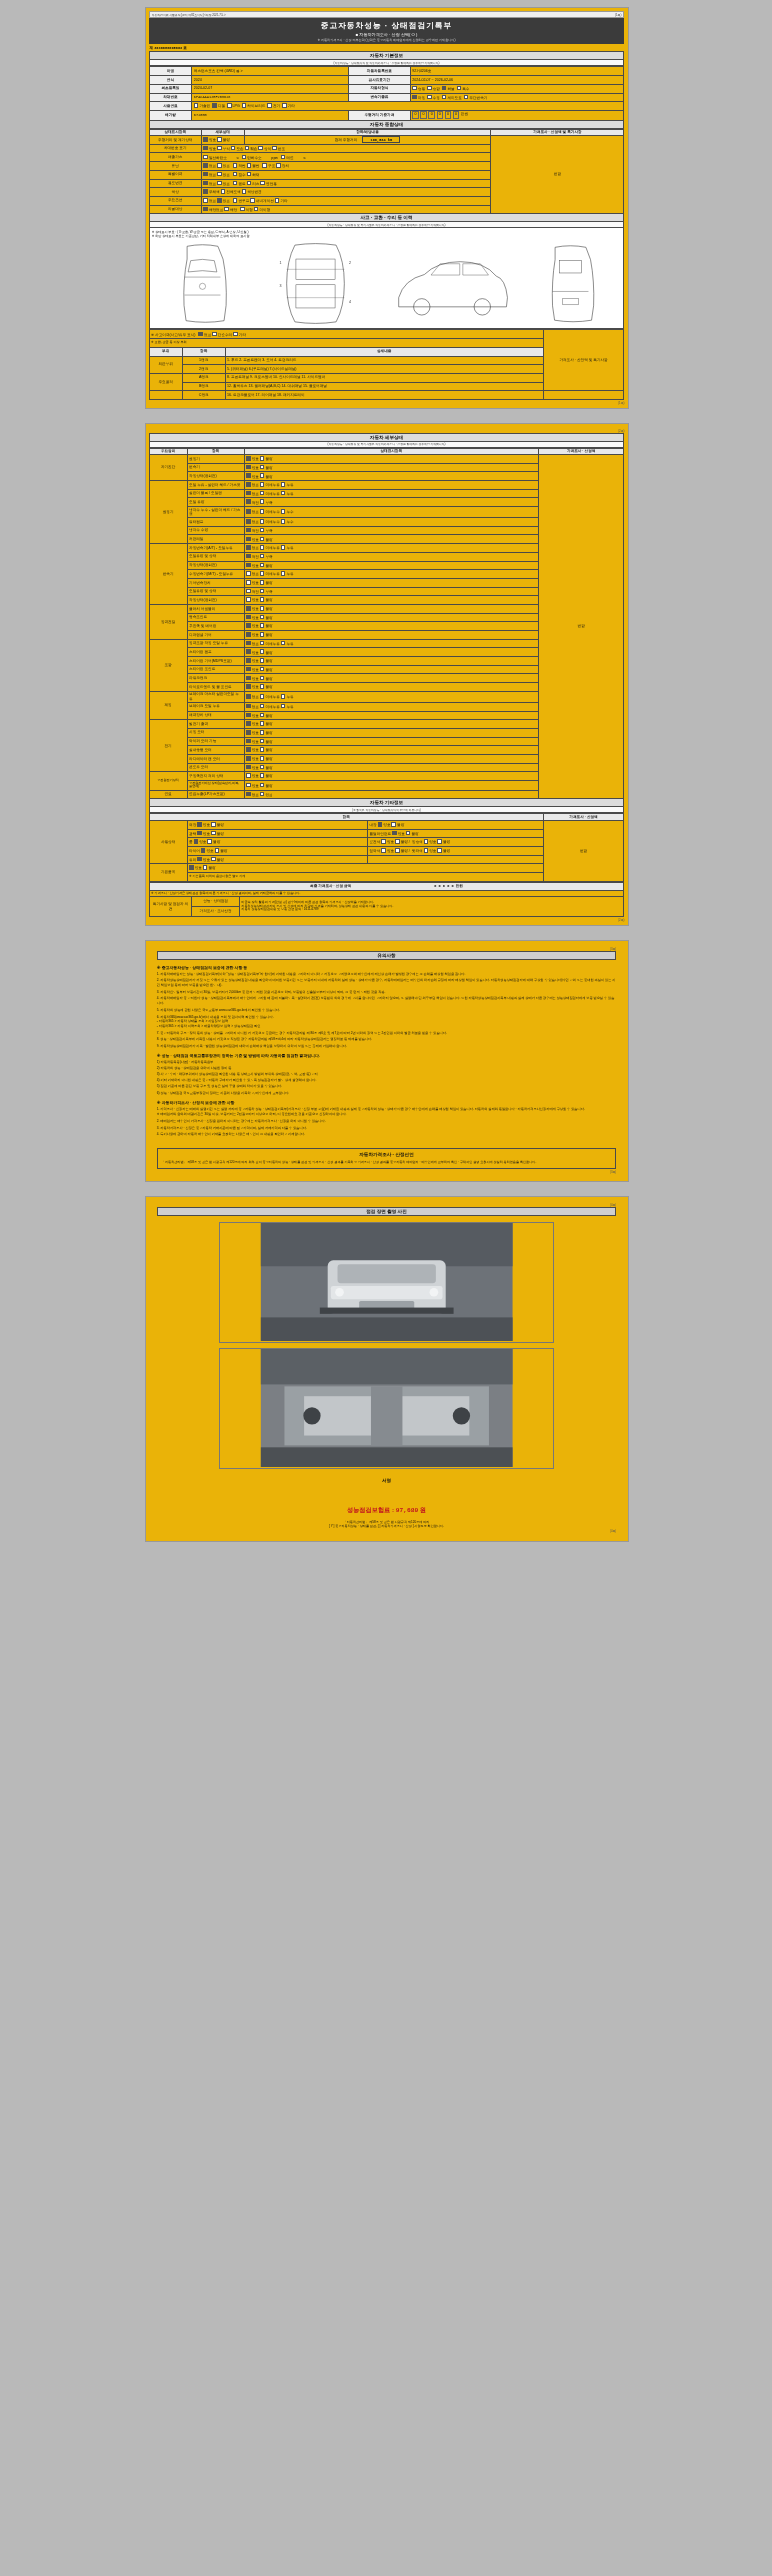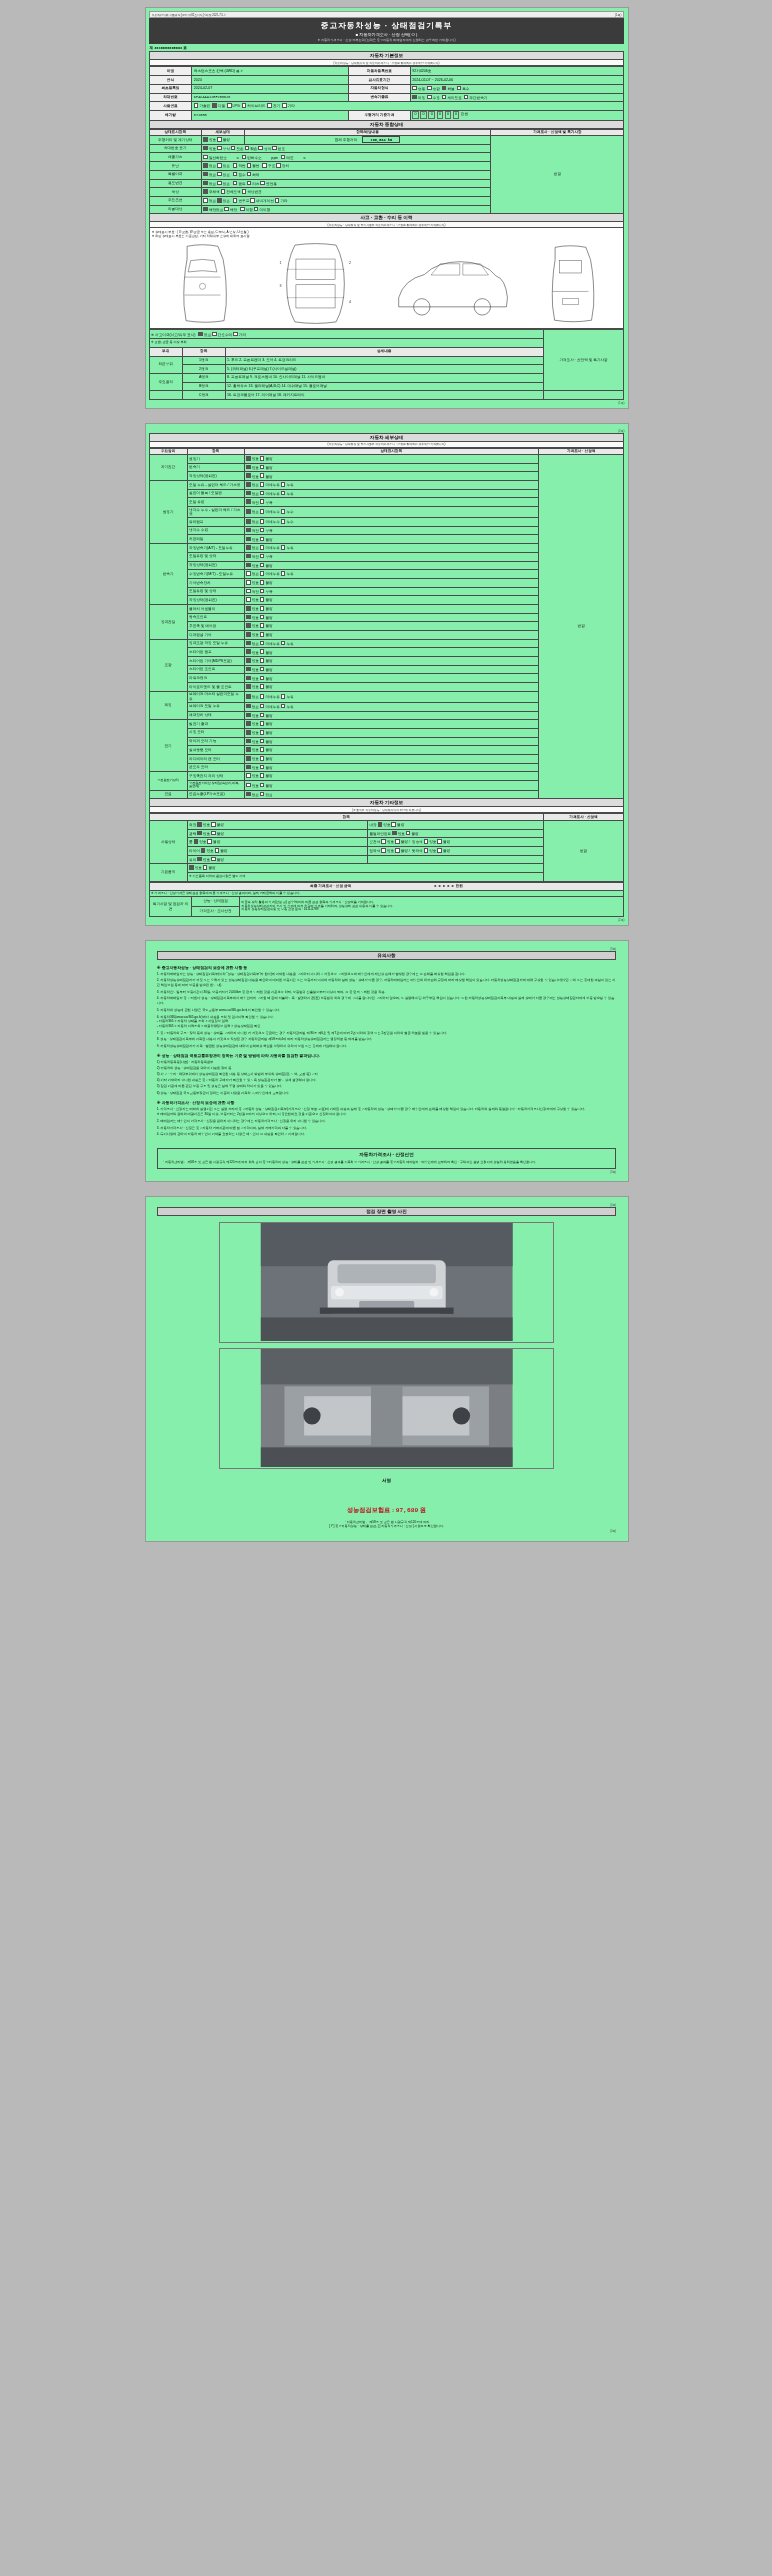"중고자동차성능 · 상태점검기록부" .sheet { background: #86efac -> #eab308 }
